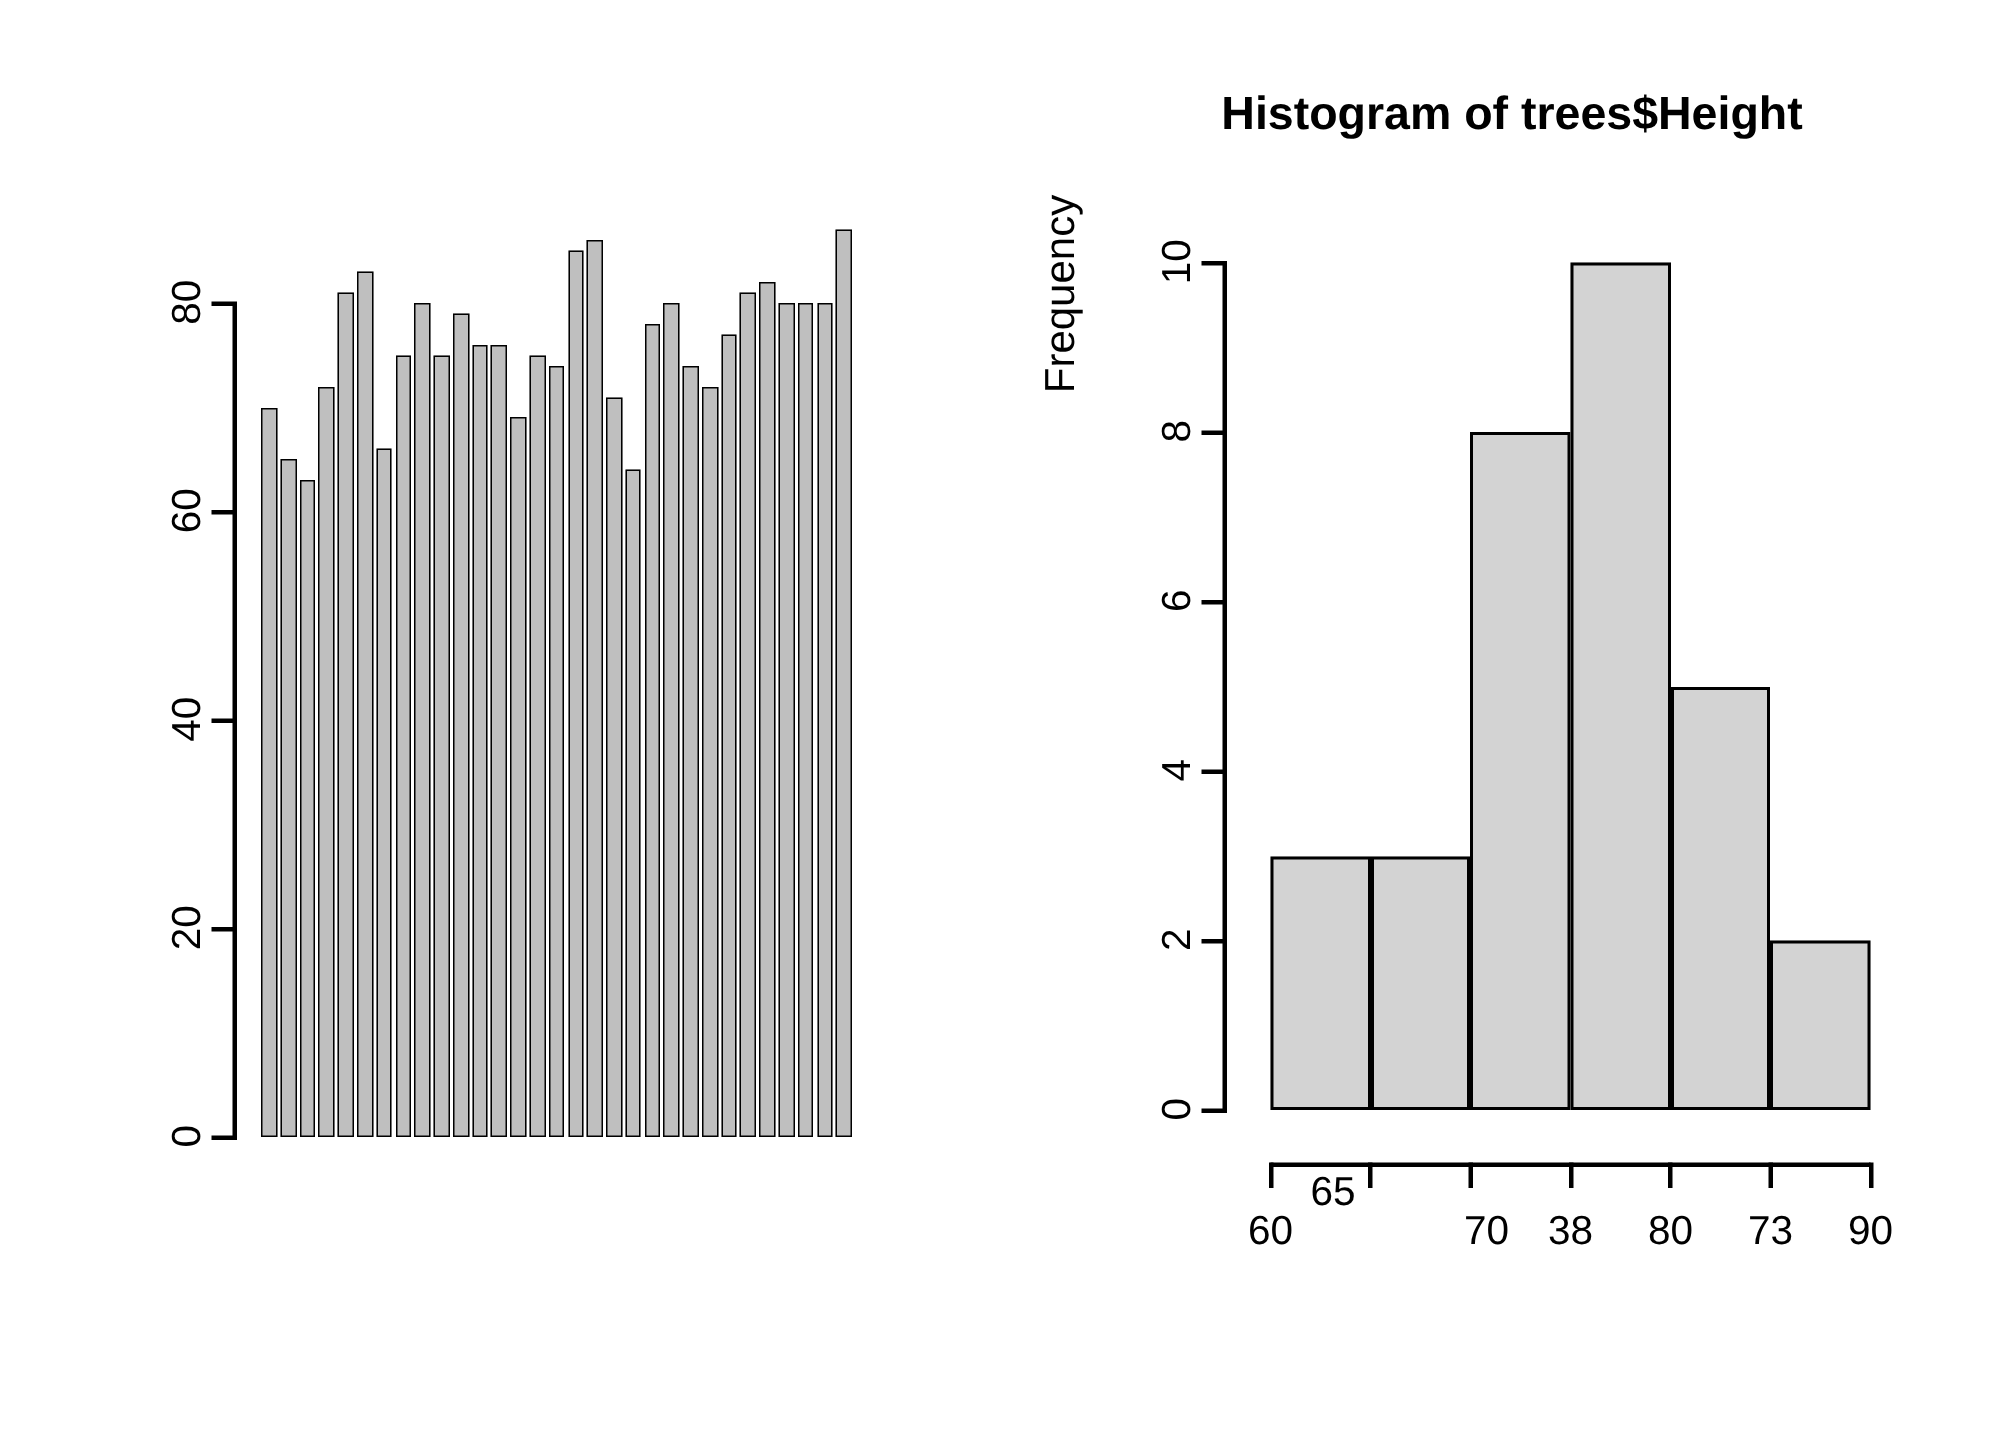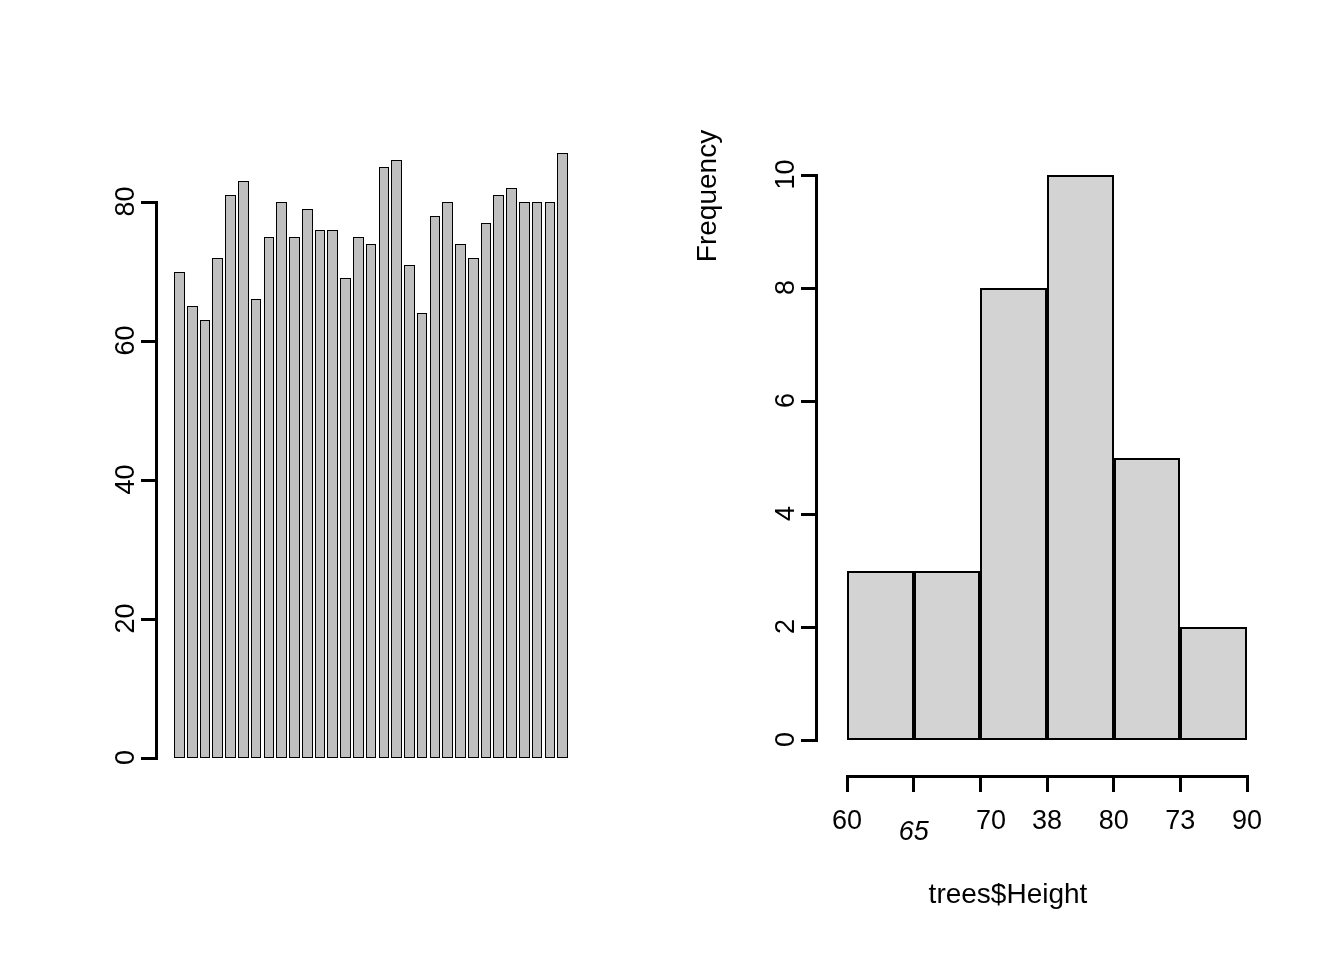"Histogram of trees$Height" div { html: none -> <div>Histogram of trees$Height</div> }
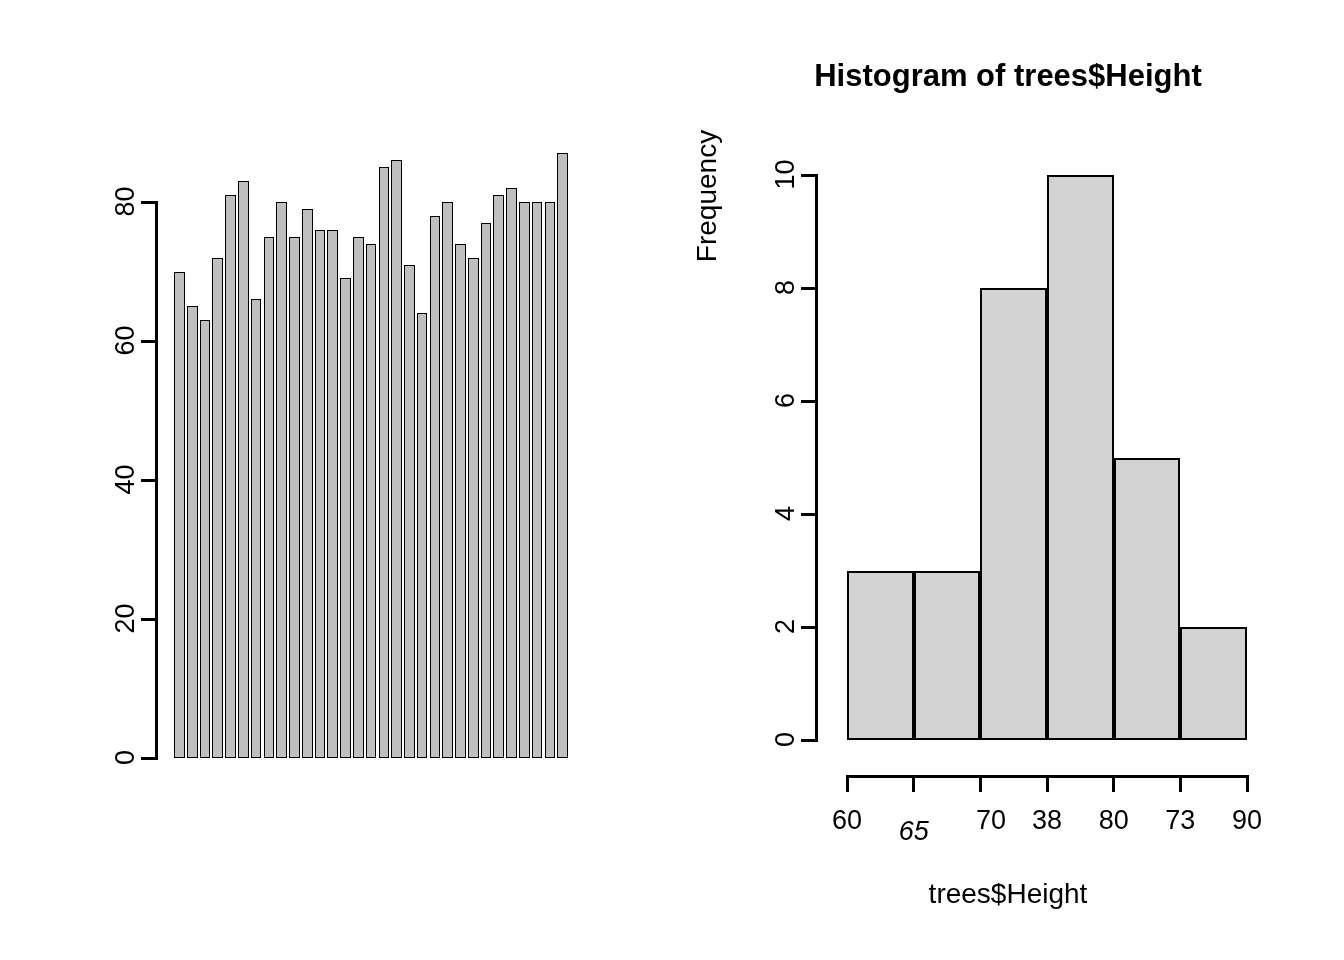"65" div.ticklabel { font-style: italic -> none; text-align: center -> none; top: 818px -> 781px }
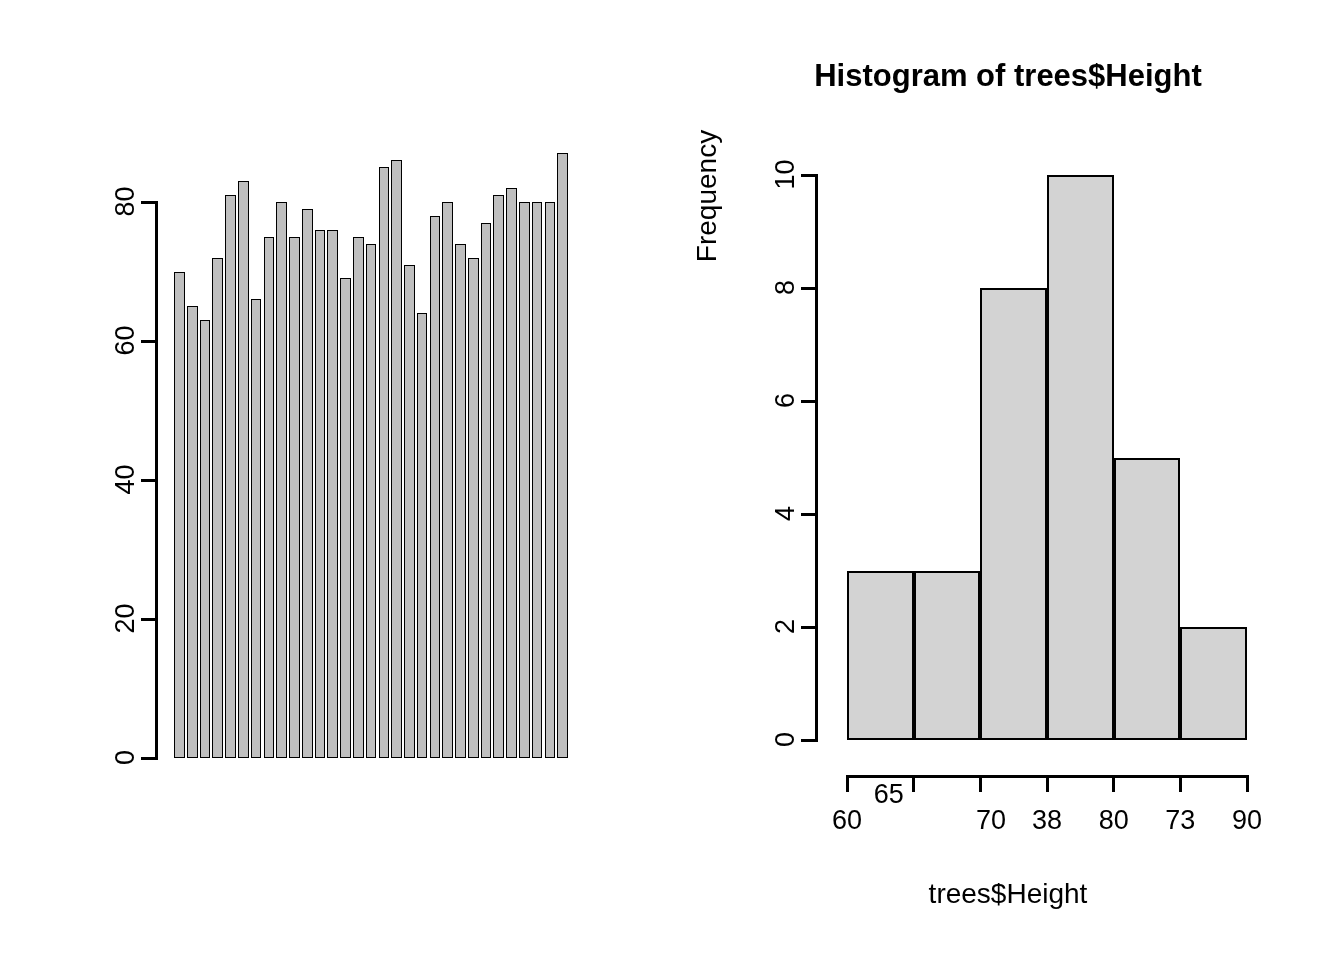"trees$Height" div { html: <div>trees$Height</div> -> none }
